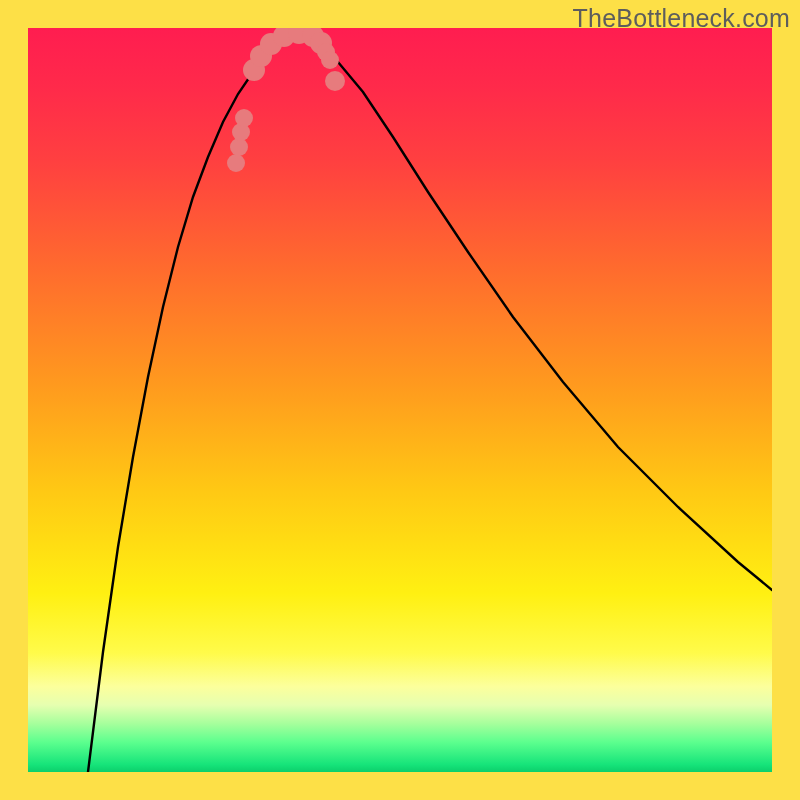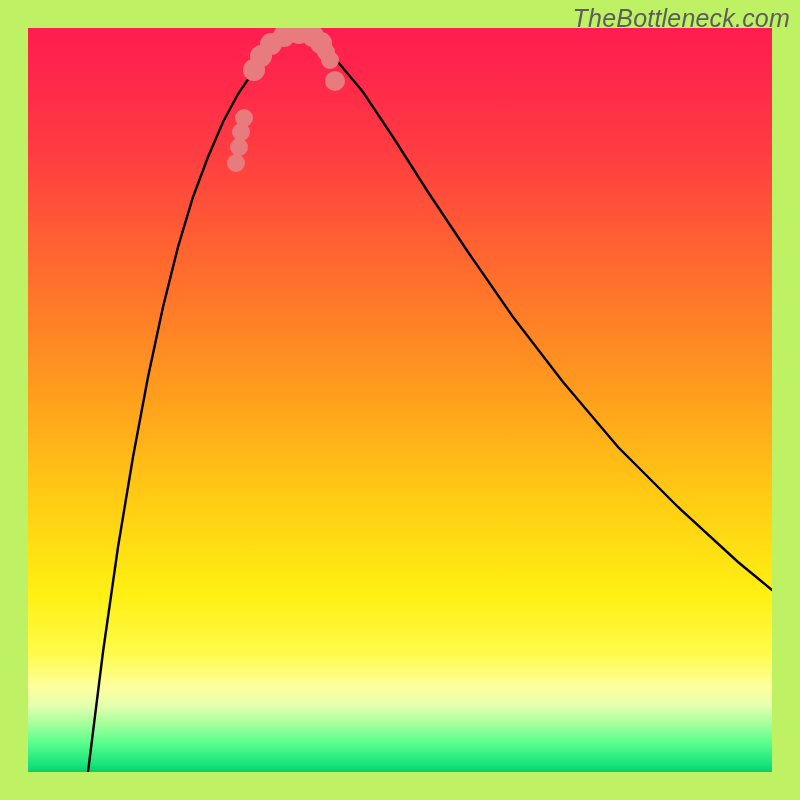"TheBottleneck.com" .frame { background: #bef264 -> #fde047; font-style: italic -> none }
